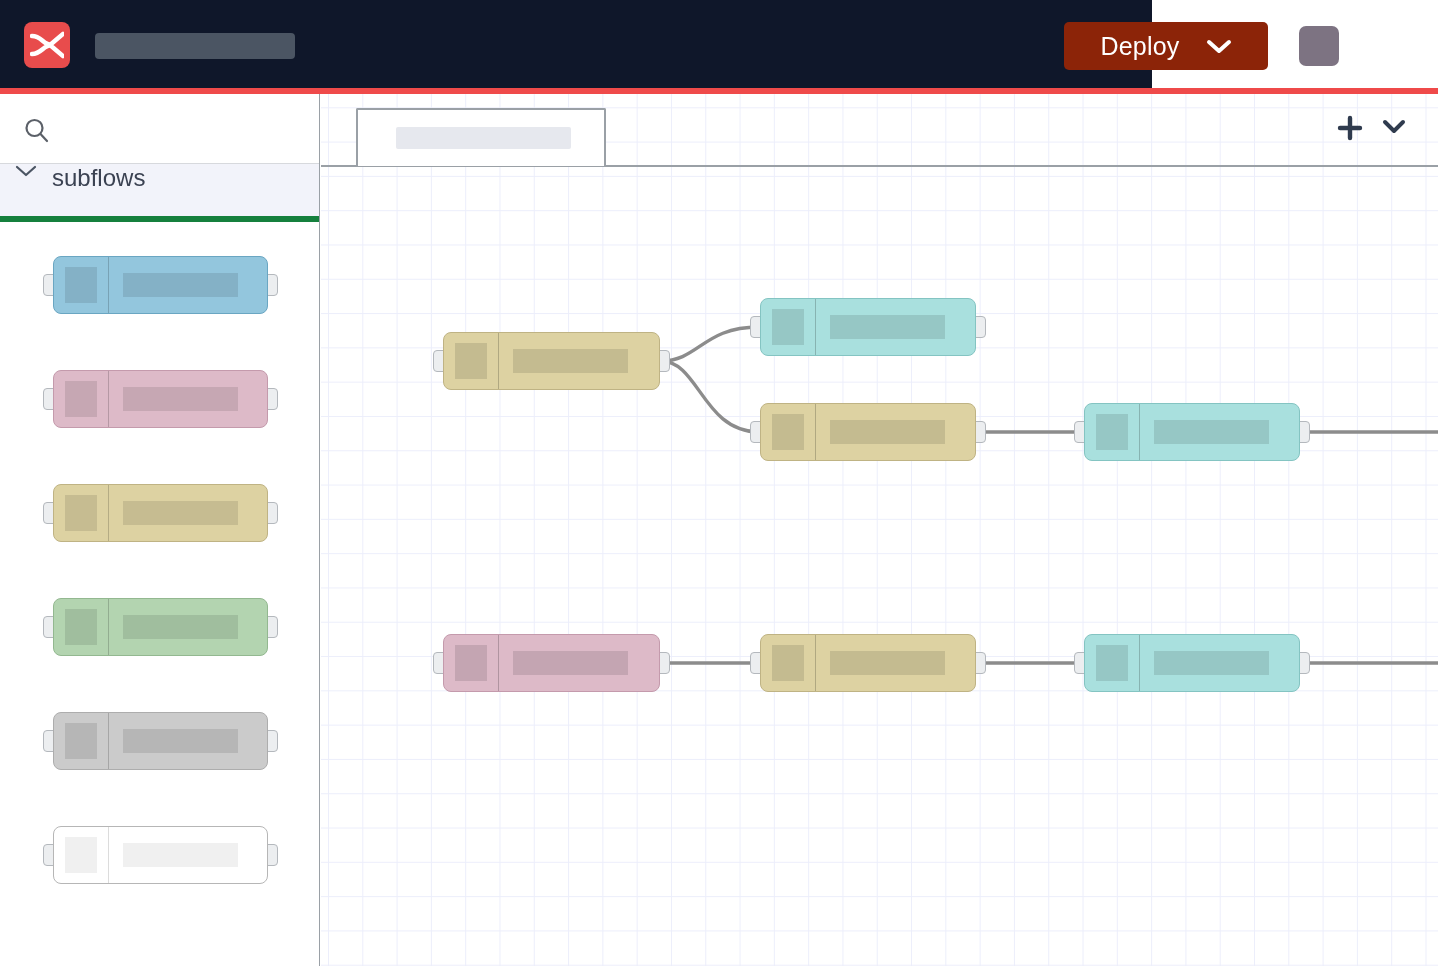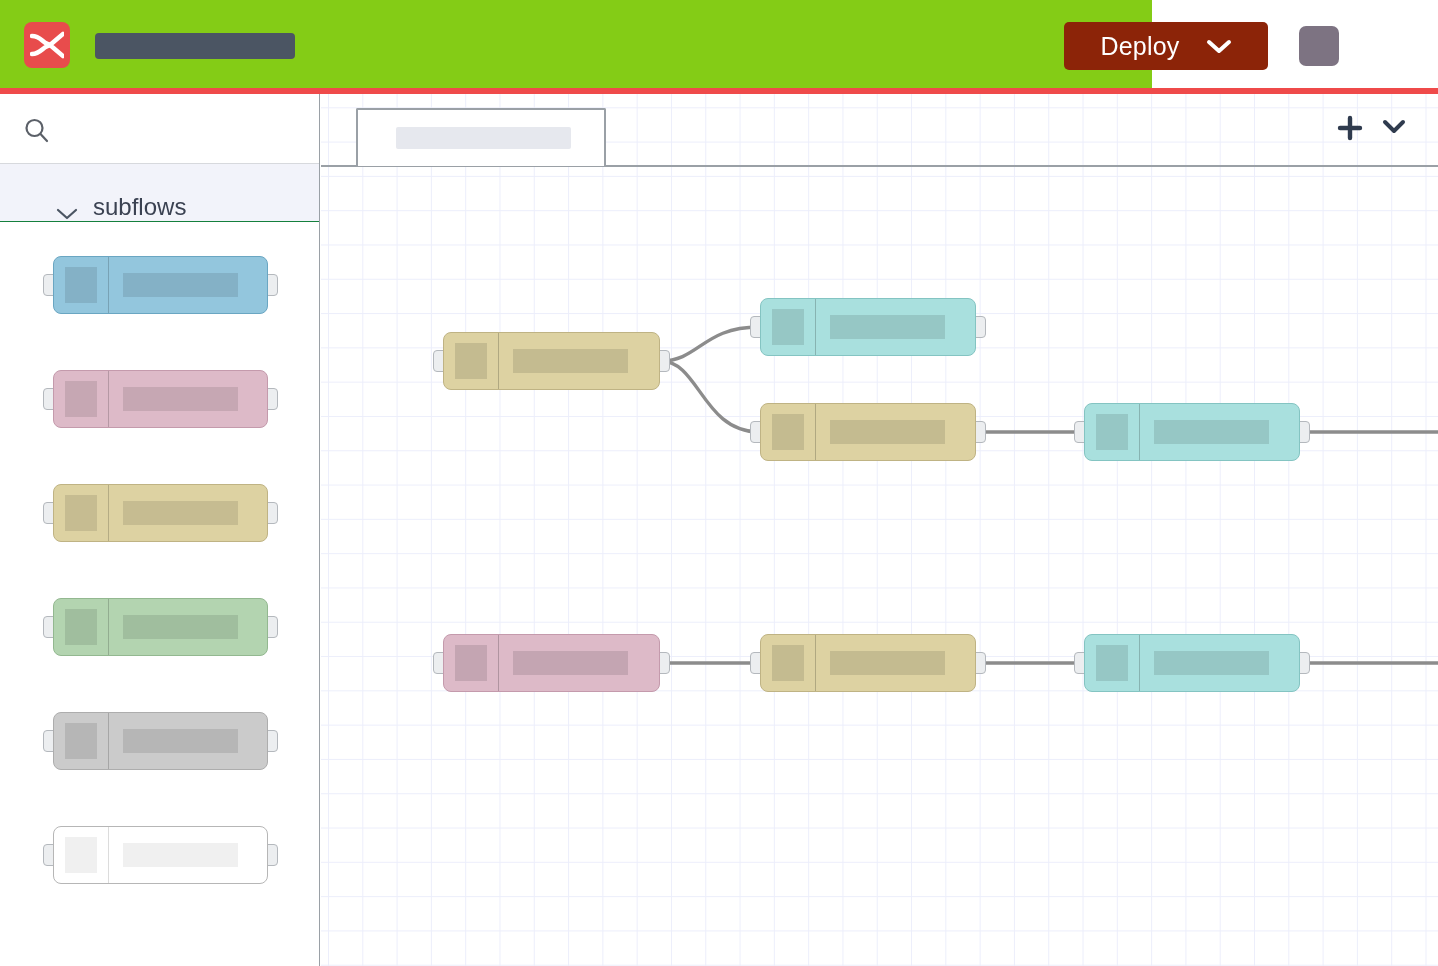"Deploy" .header { background: #84cc16 -> #0f172a }
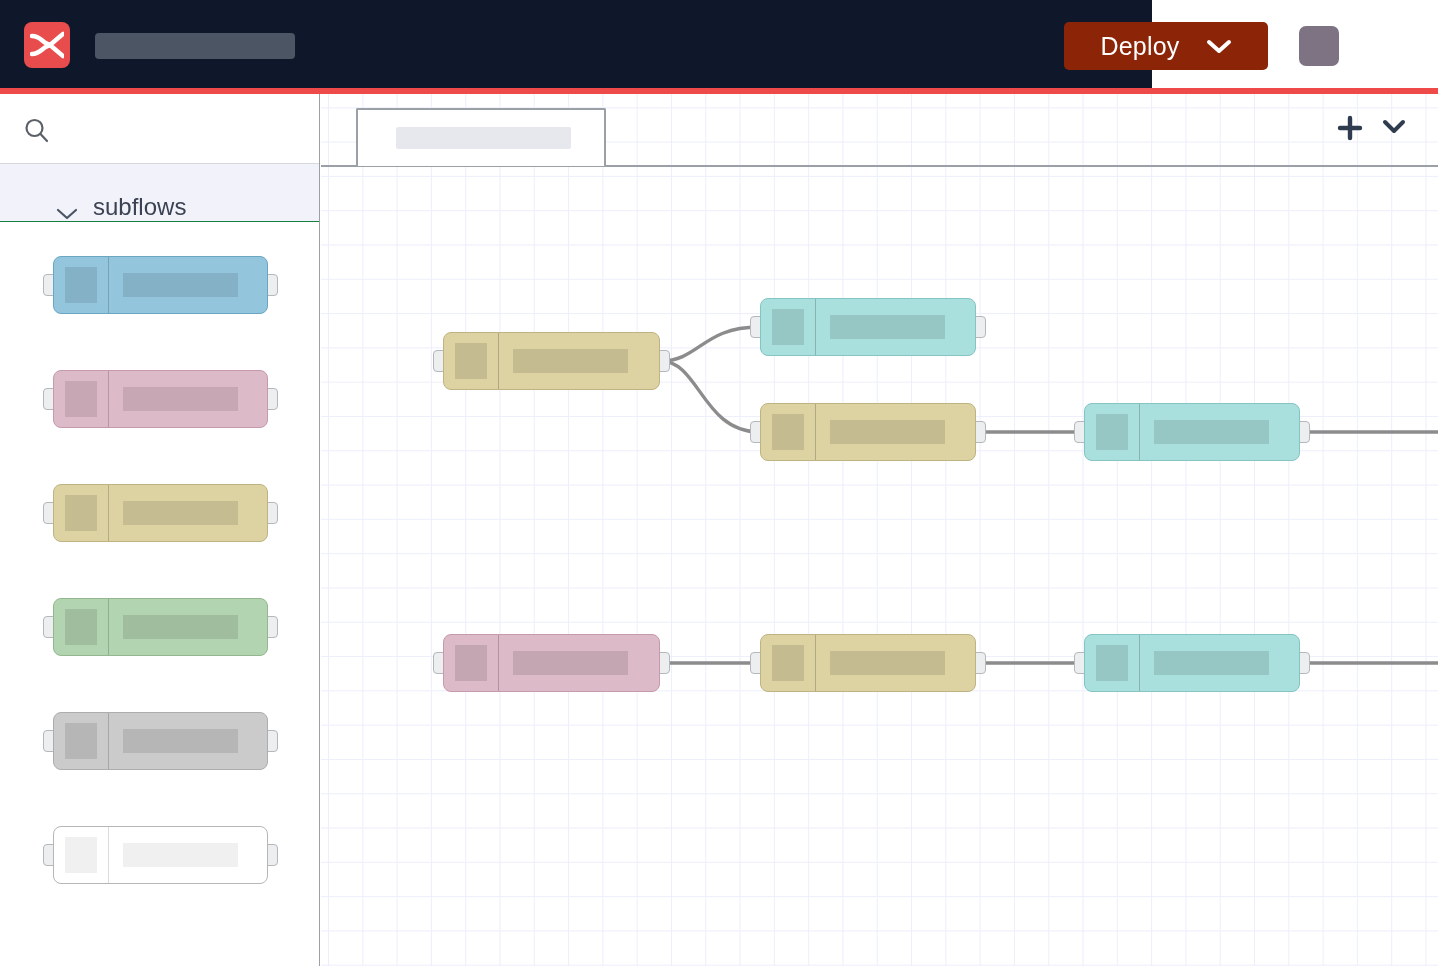"subflows" .palette-header { align-items: flex-end -> flex-start; border-bottom: 1px solid #15803d -> 6px solid #15803d; padding-left: 41px -> none }
